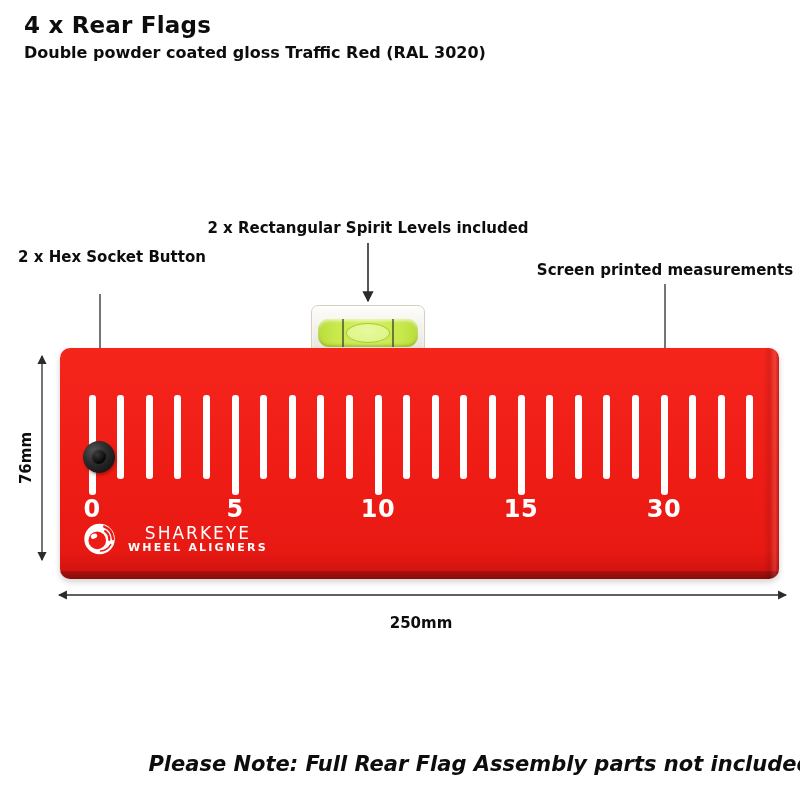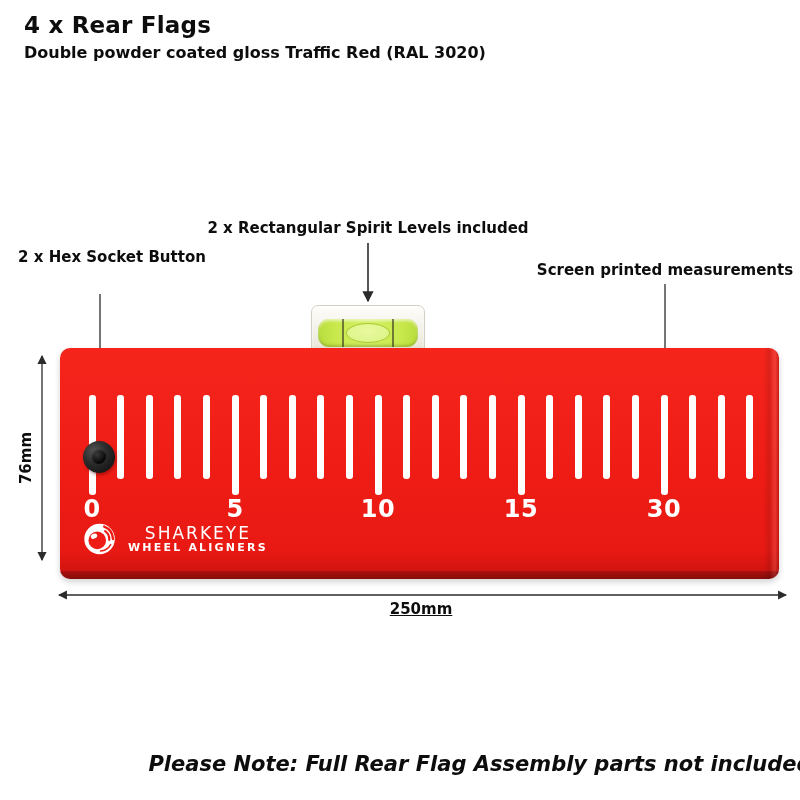"250mm" .dim-label.w250 { text-decoration: underline -> none; top: 600px -> 614px }
